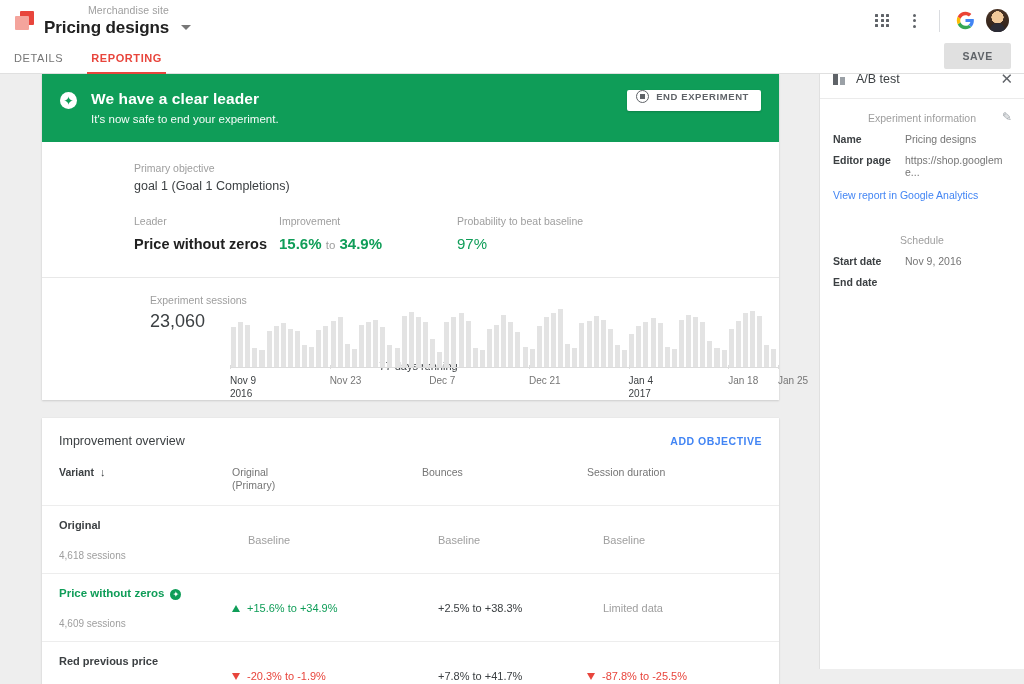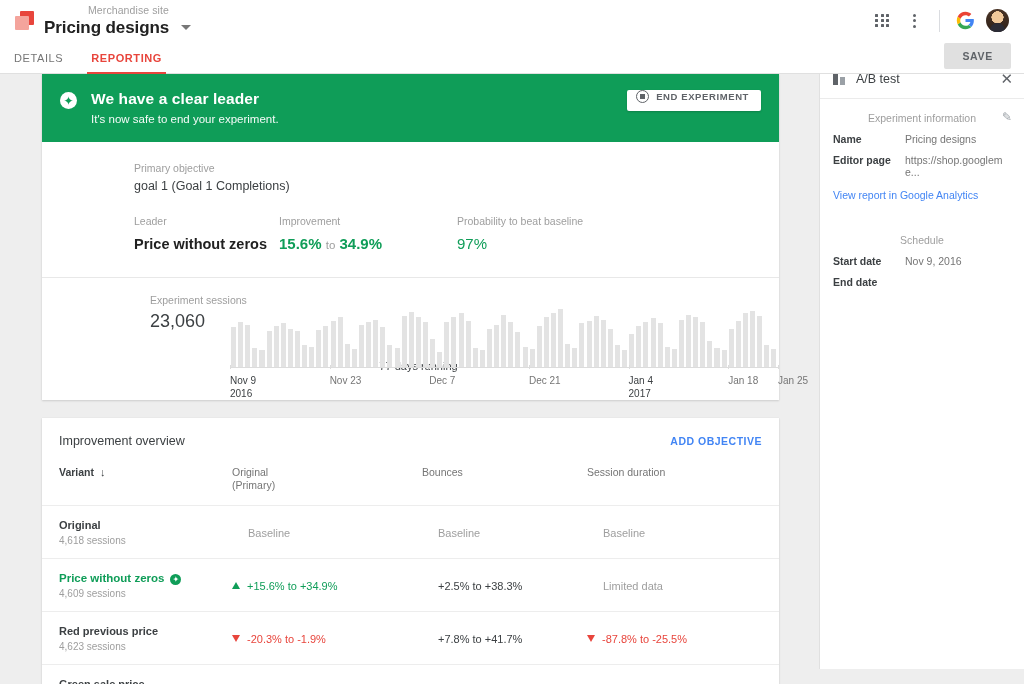"4,618 sessions" .vsess { margin-top: 2px -> 17px }
